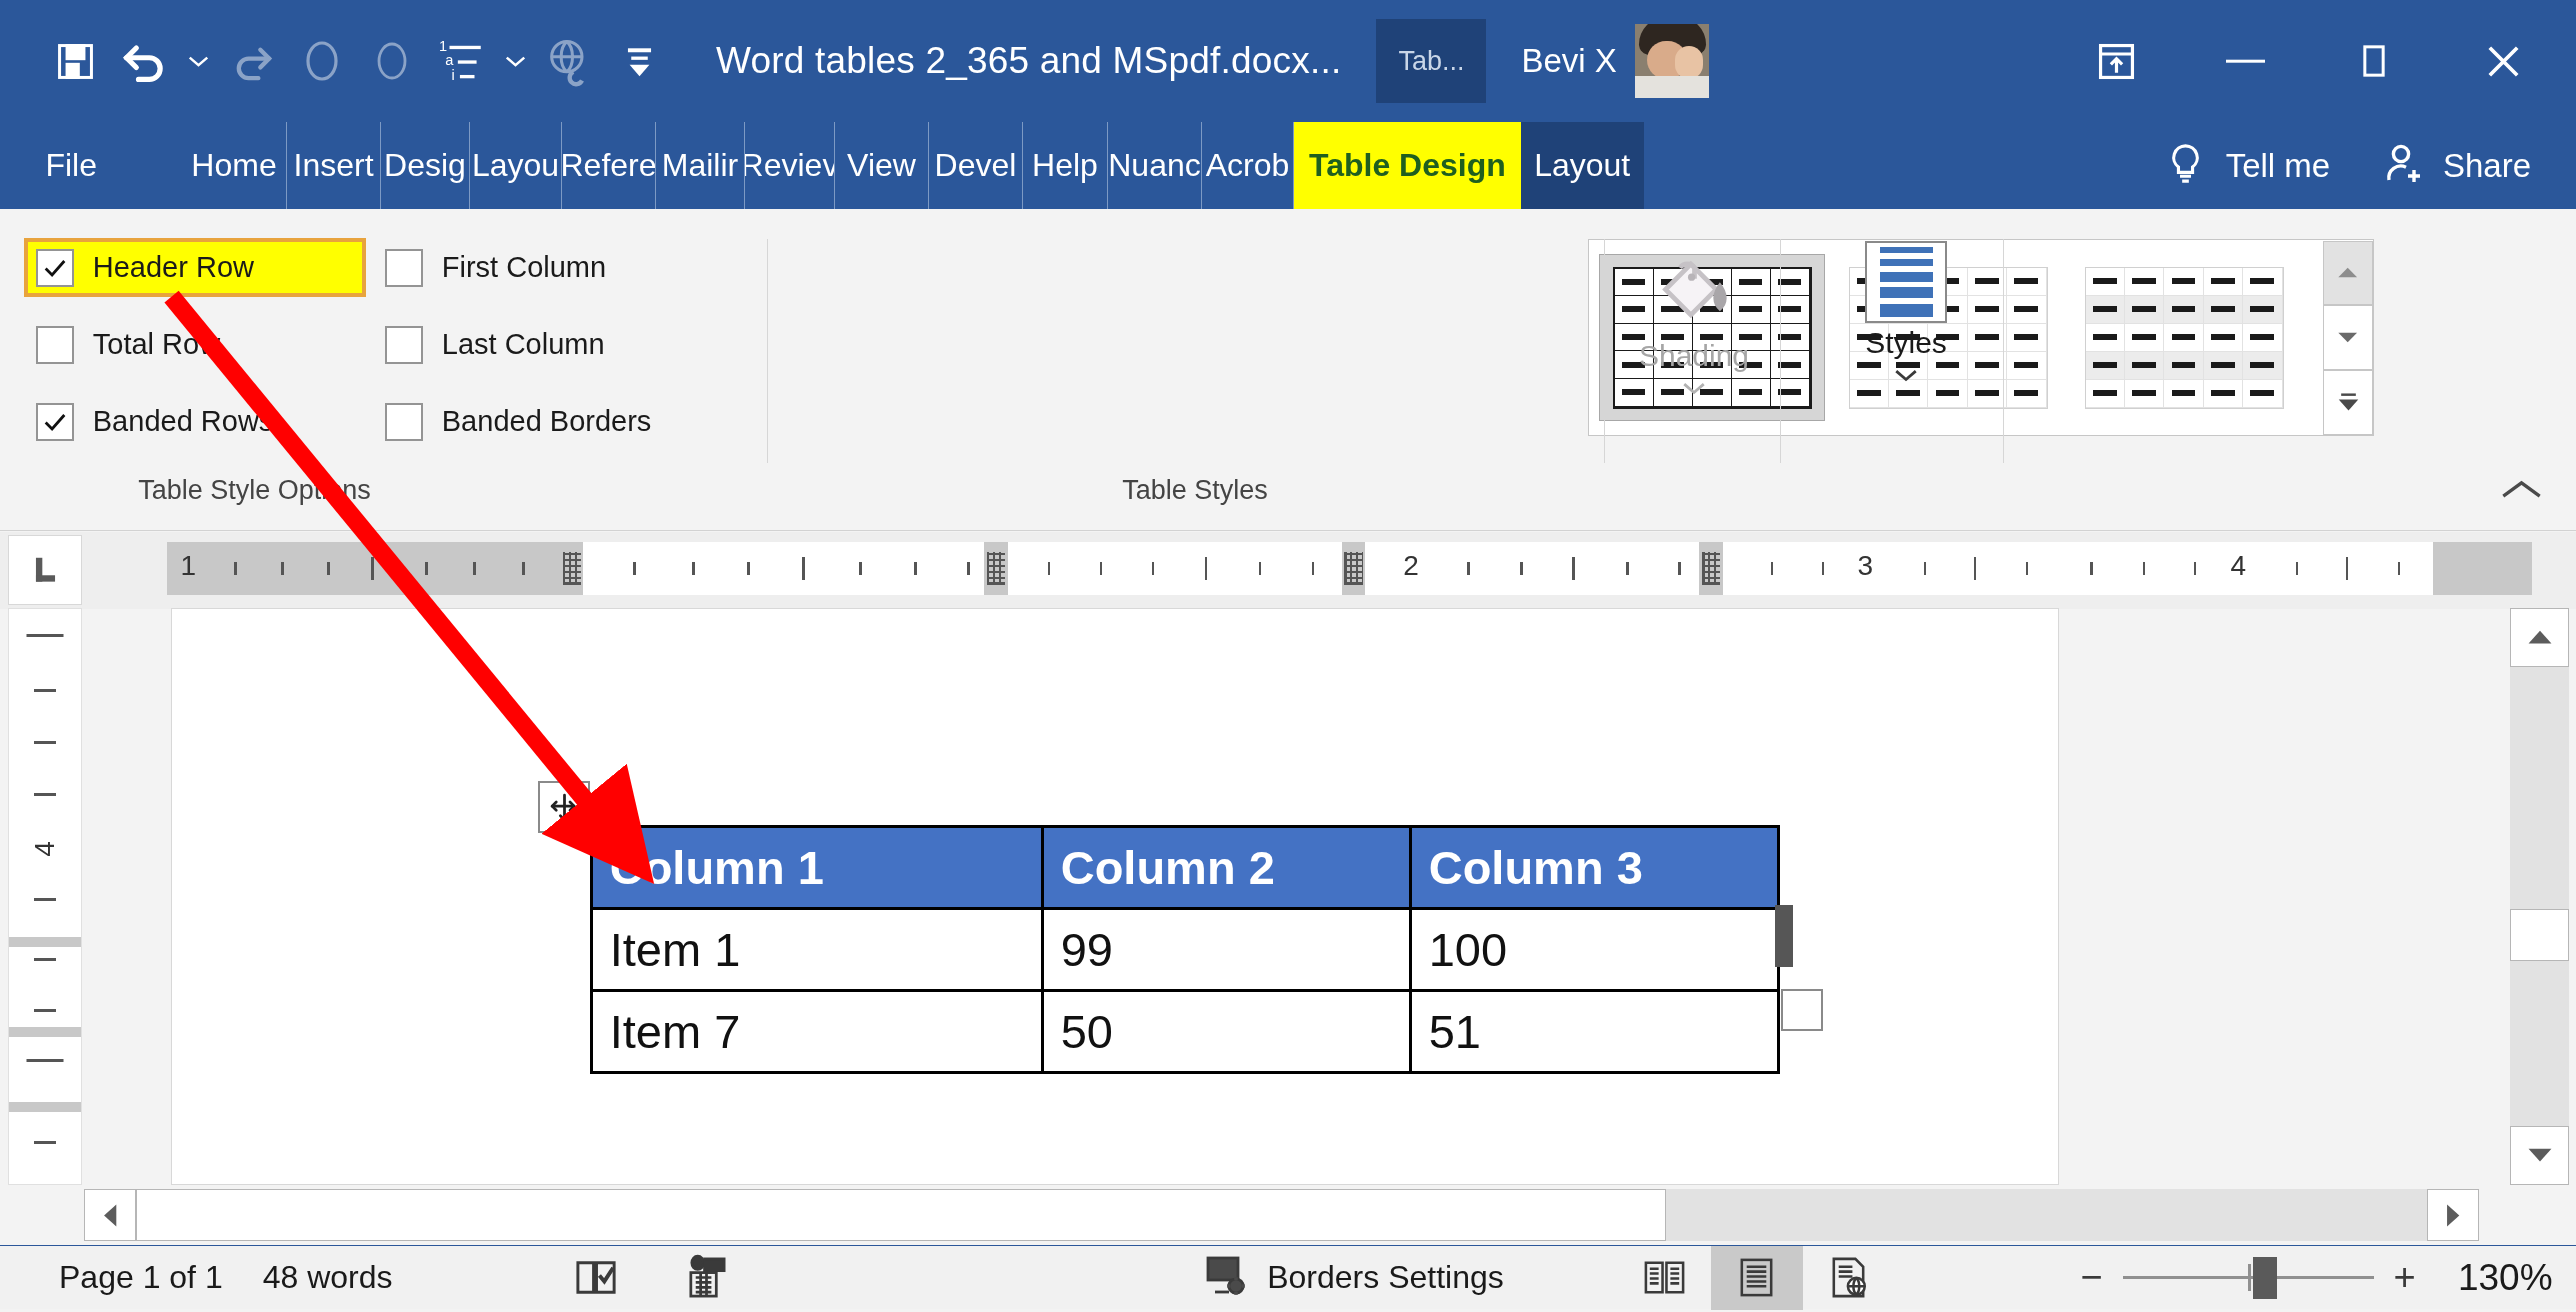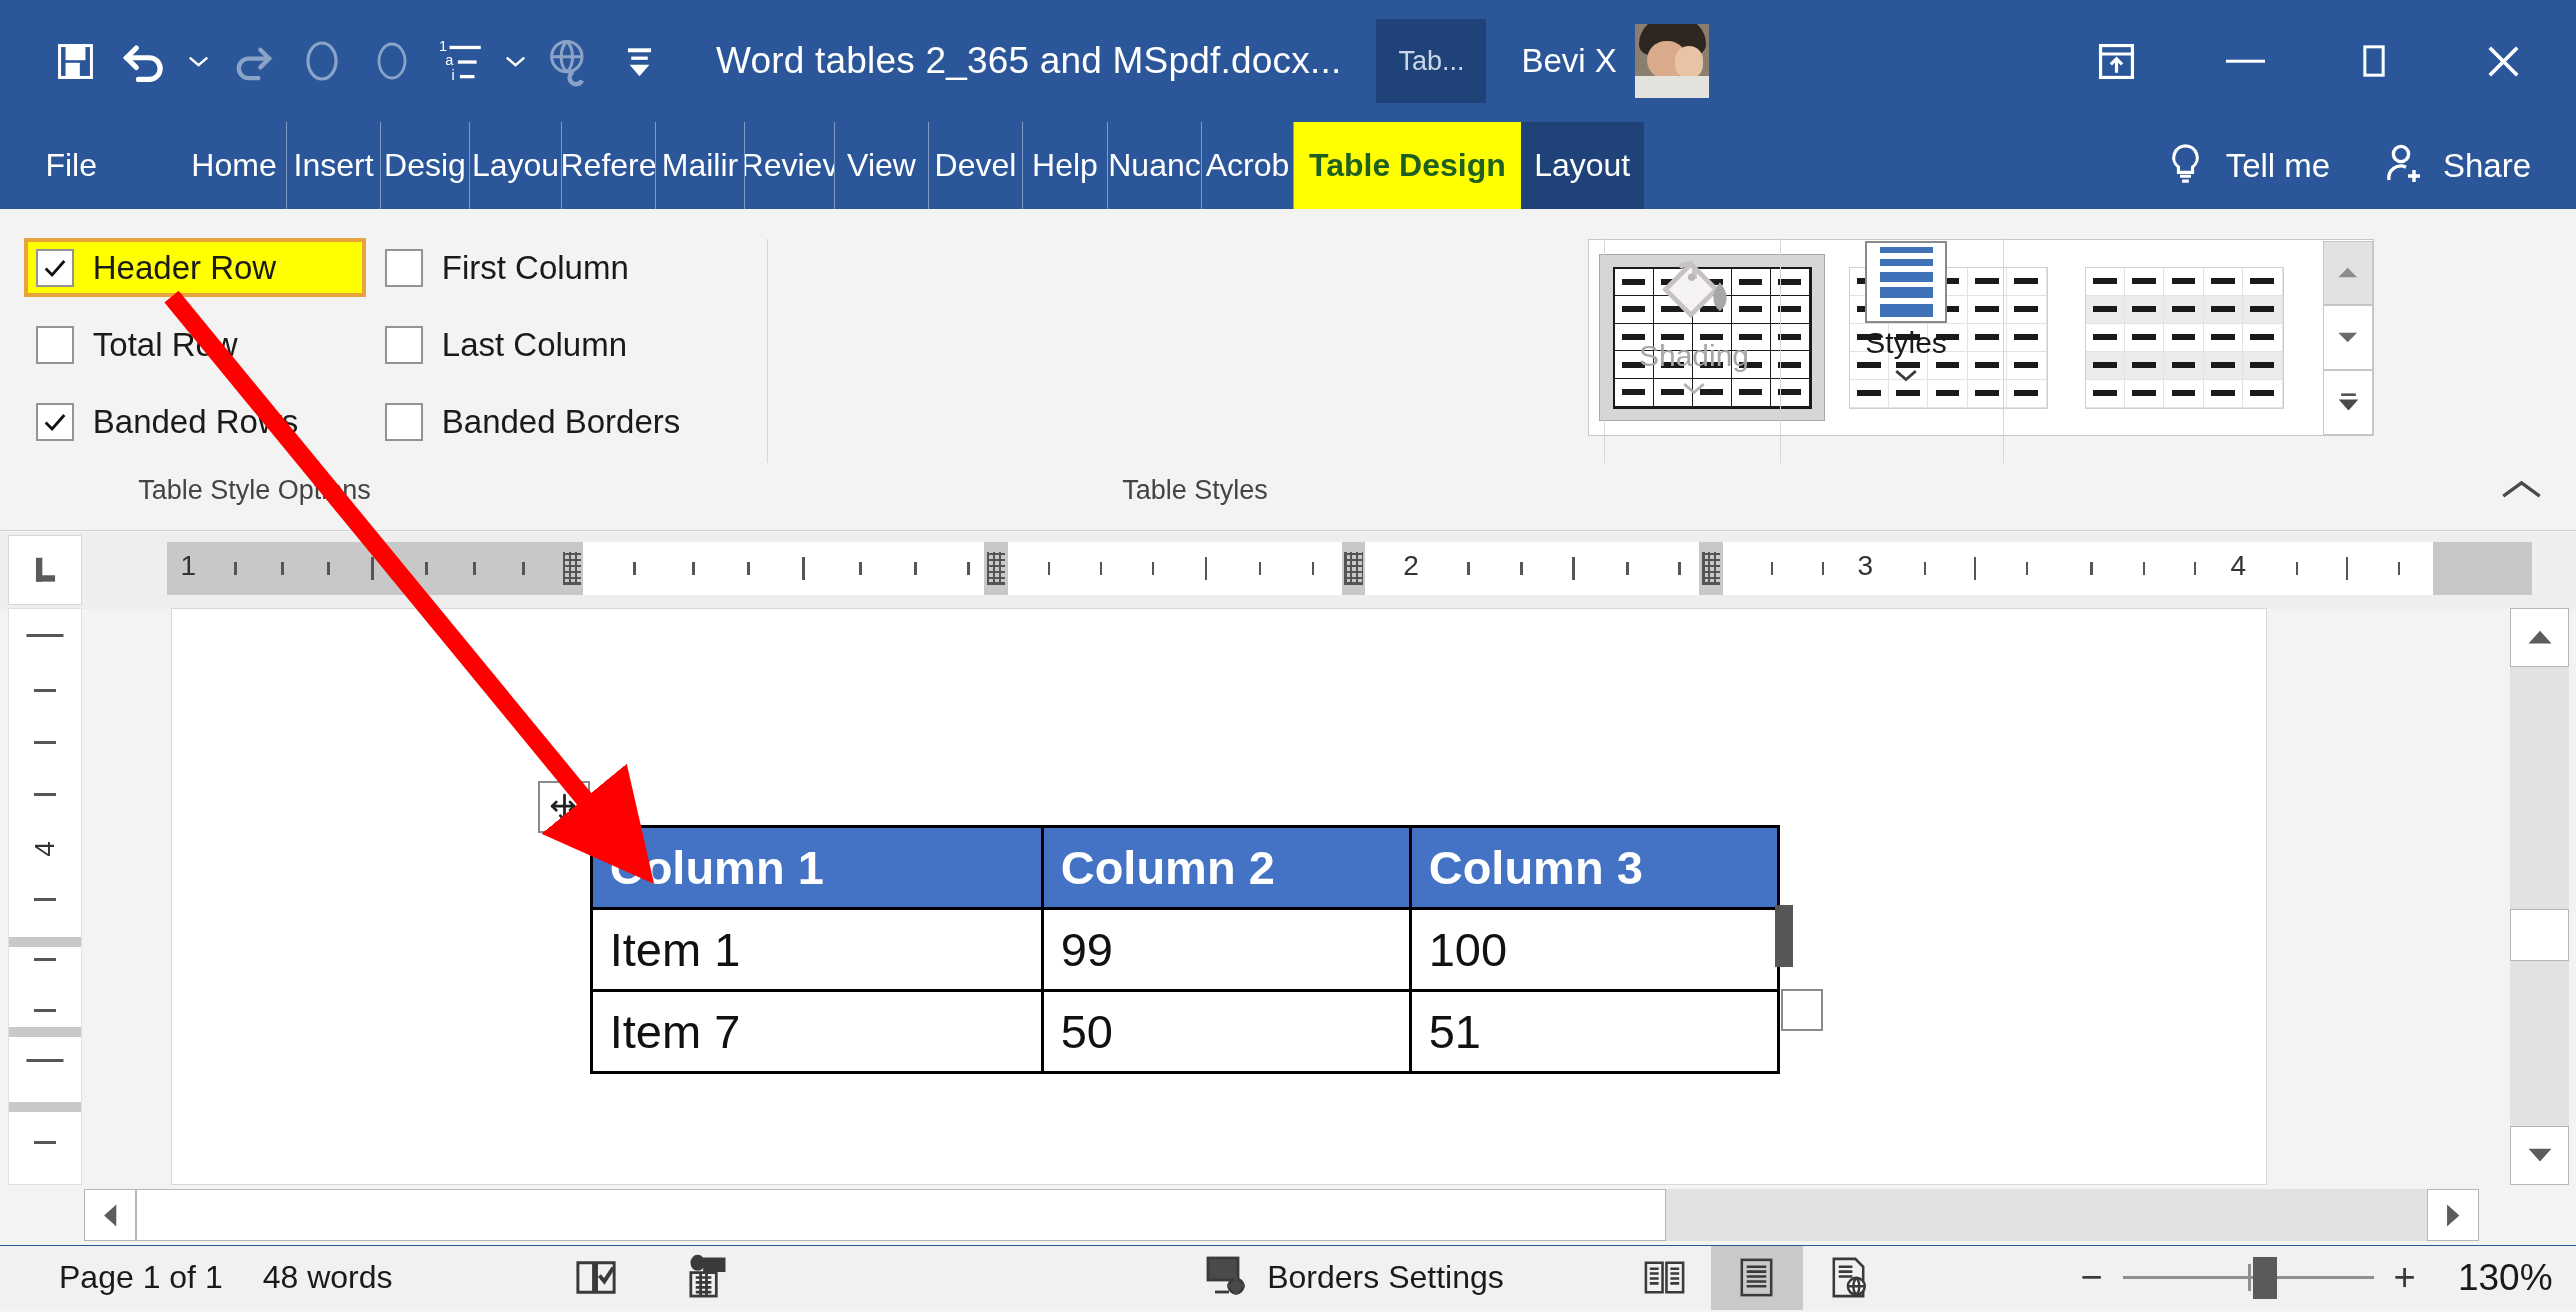"Header Row" .chk-label { font-size: 33px -> 29px }
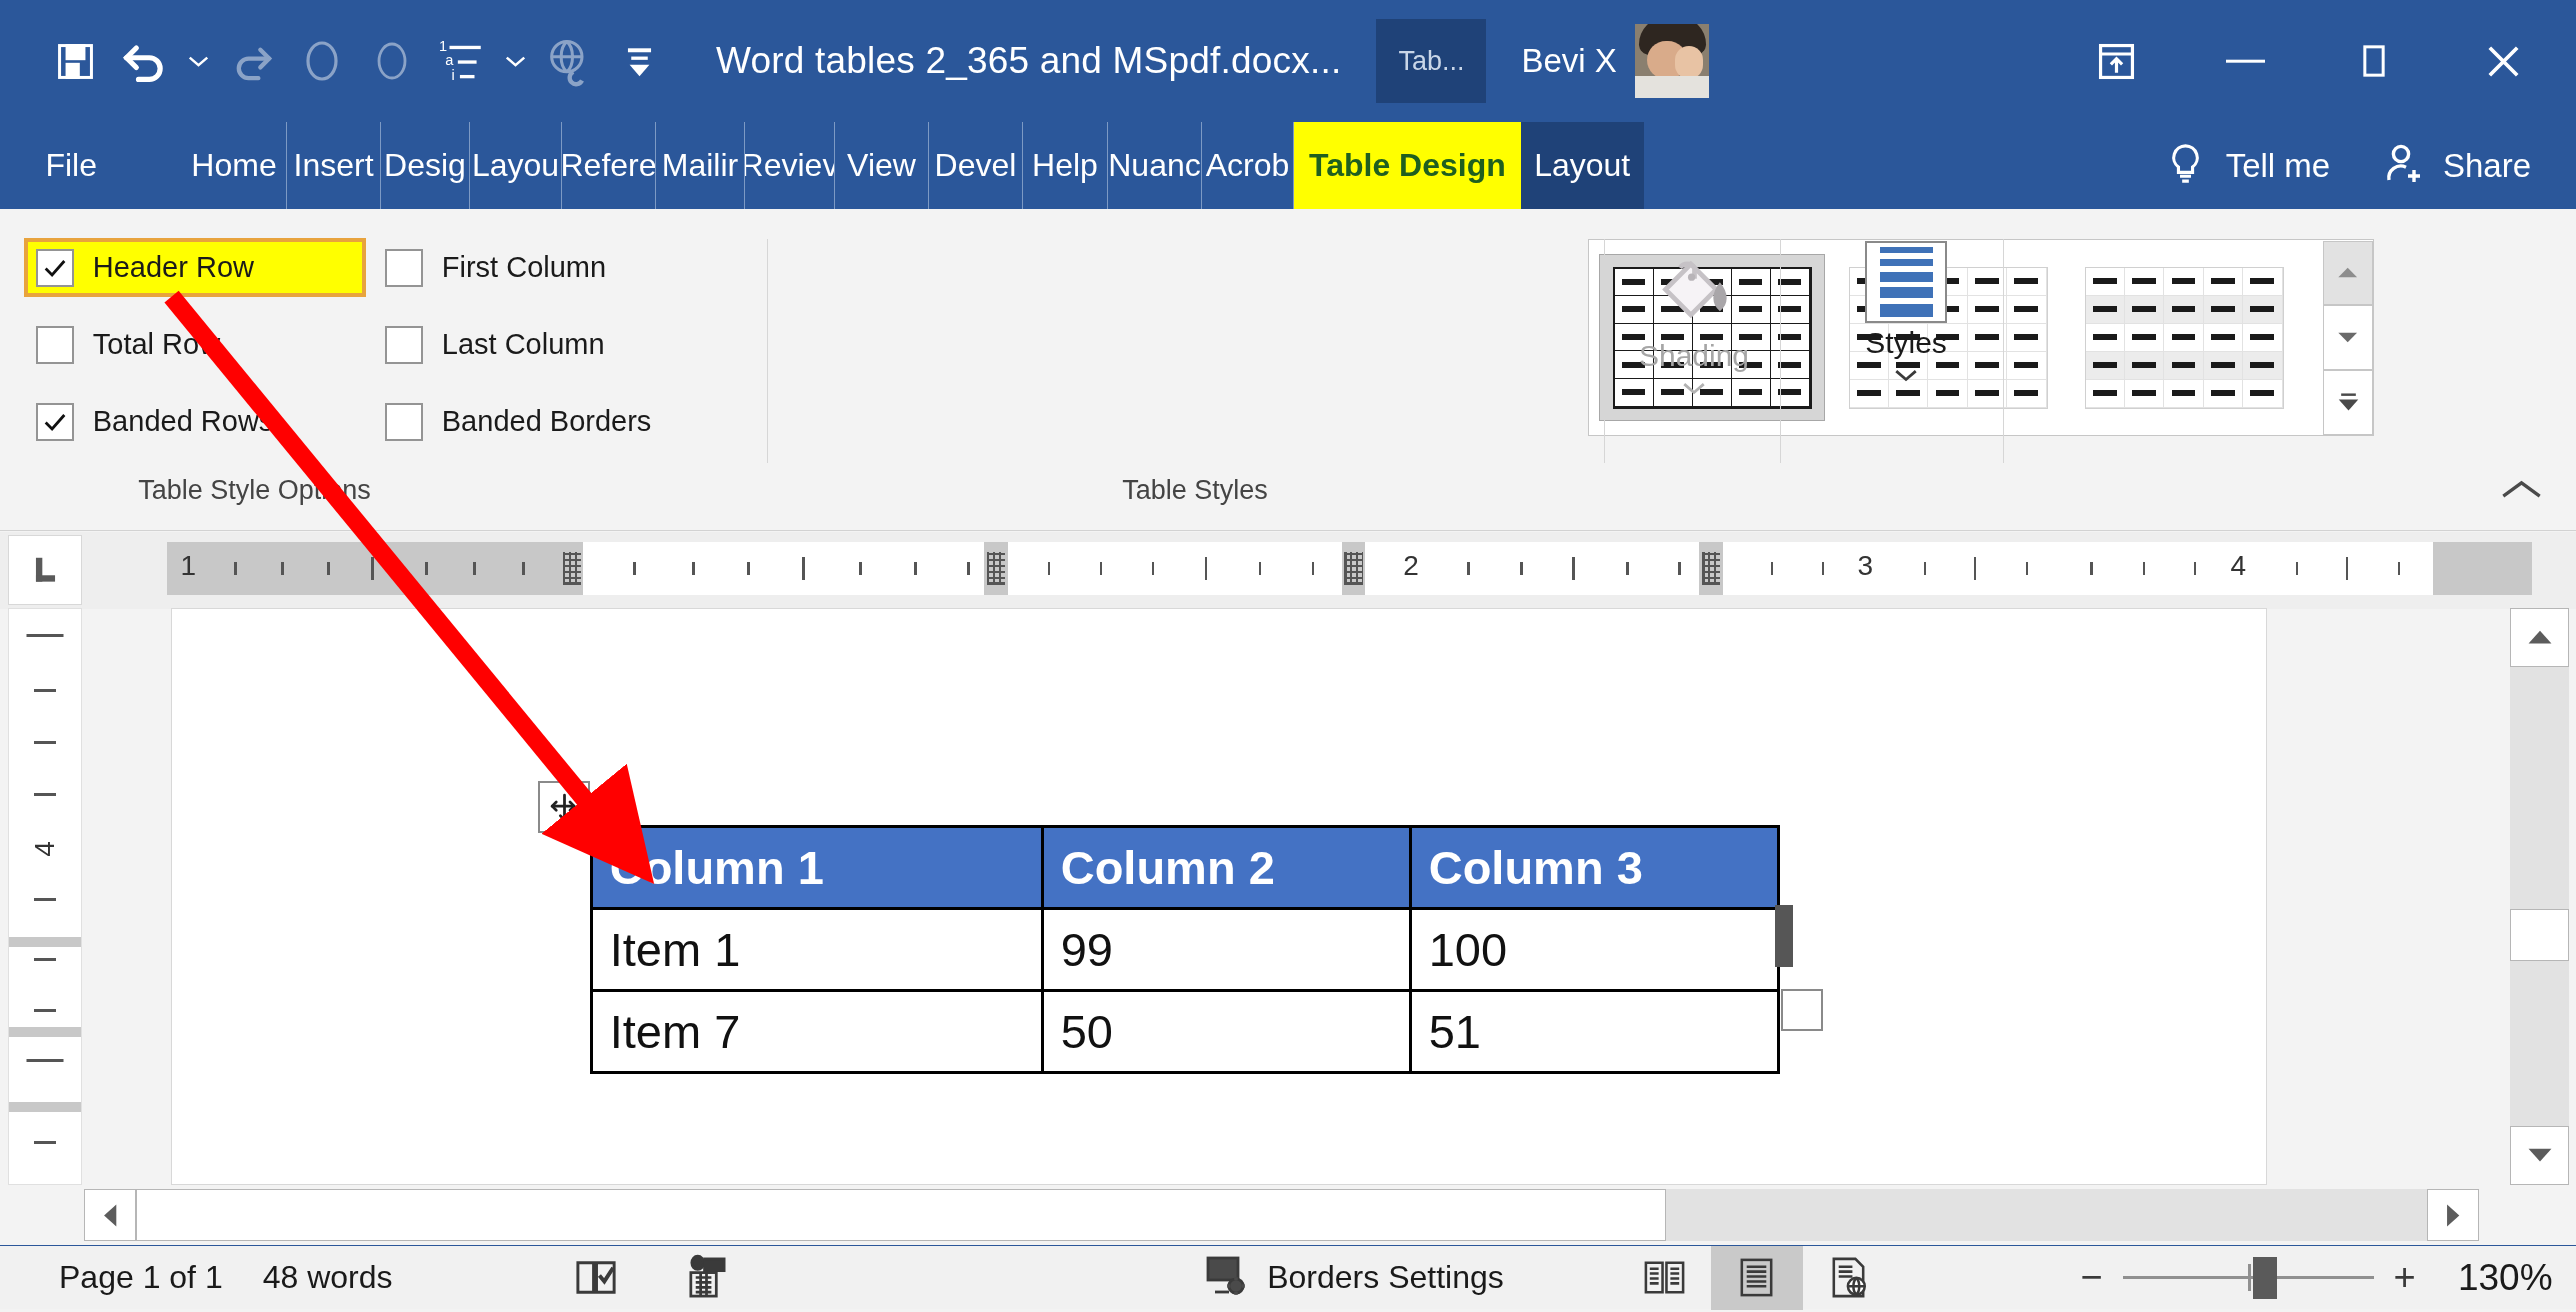"Column 1" .docarea { width: 2096px -> 1888px }
